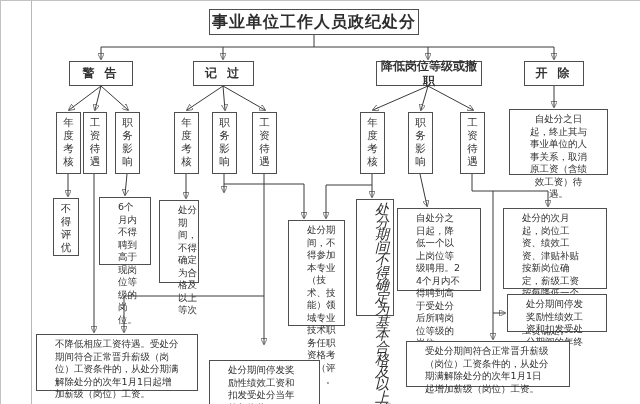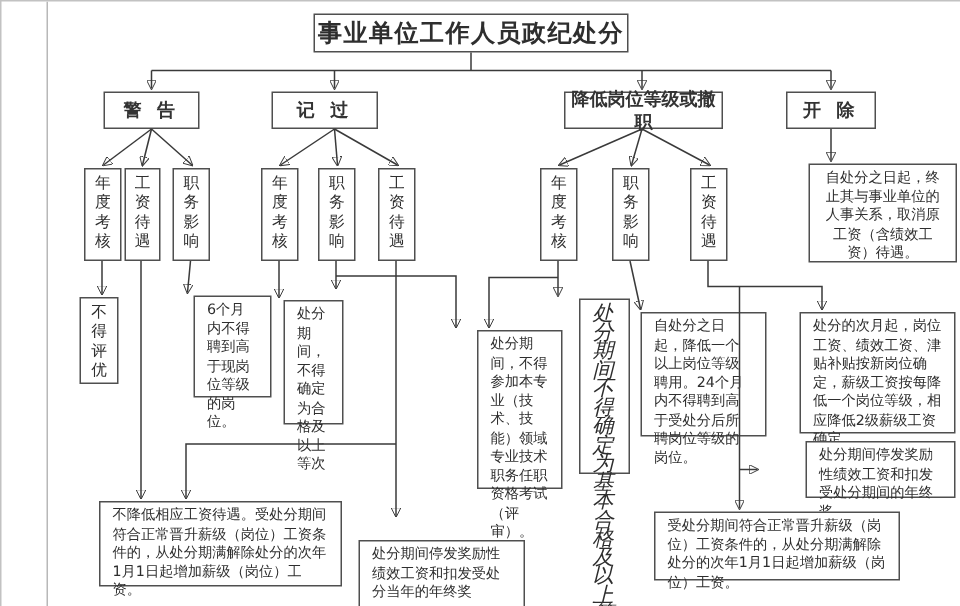"记 过" div.box { left: 180px -> 192px; width: 71px -> 61px }
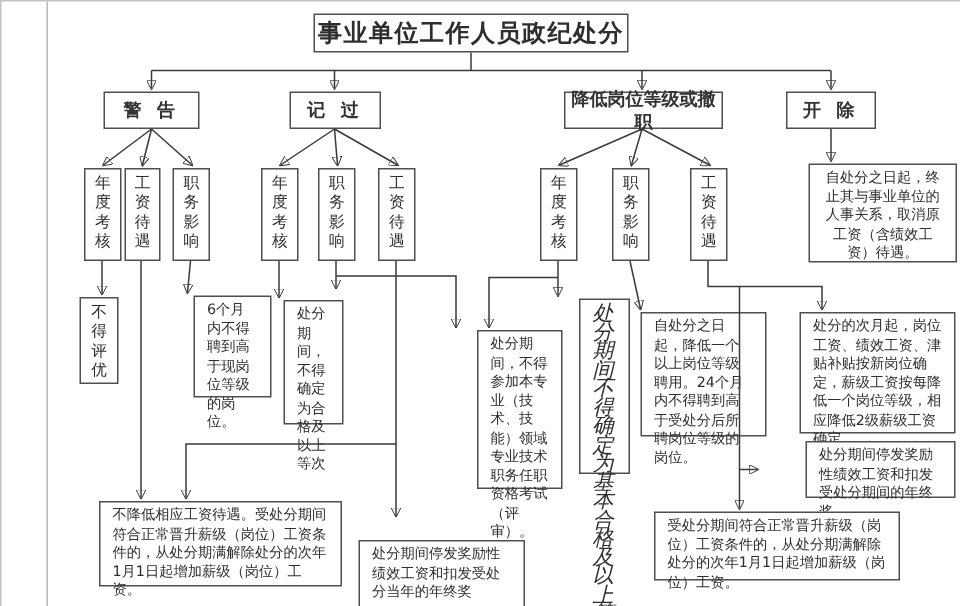"自处分之日起，终止其与事业单位的人事关系，取消原工资（含绩效工资）待遇。" .detail { margin-left: 30px -> none; padding: 3px 8px -> 3px 18px }
